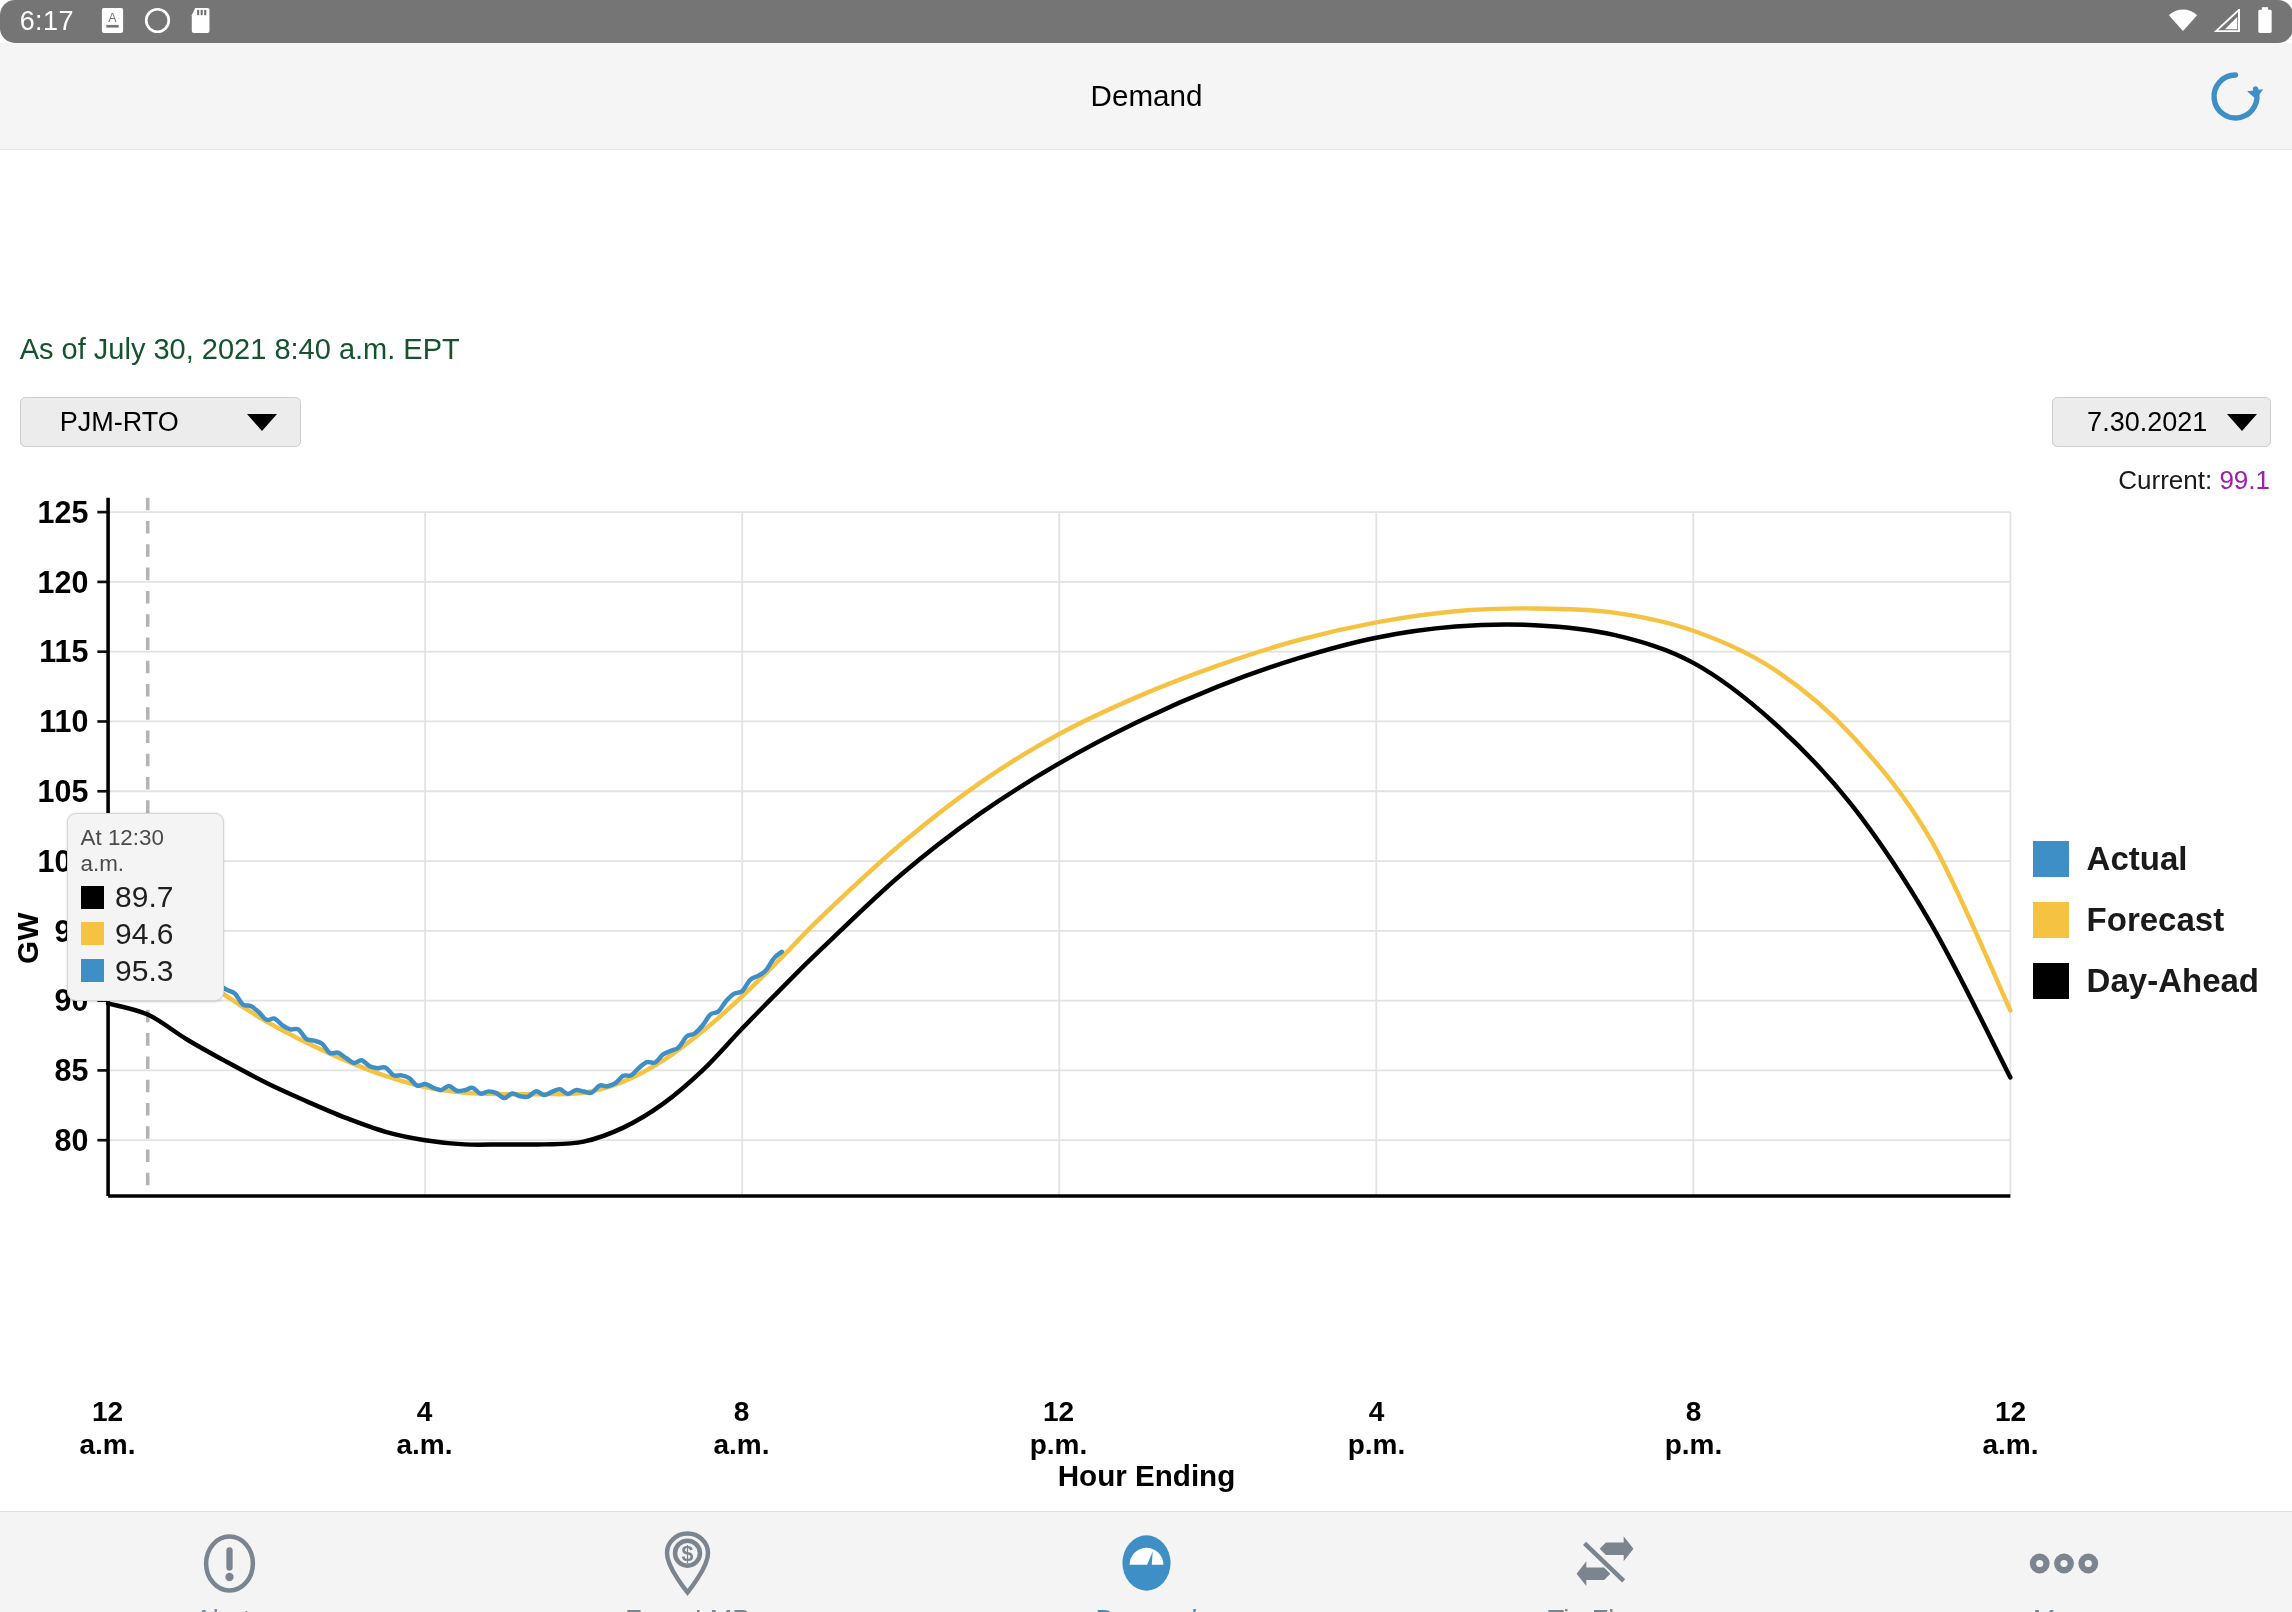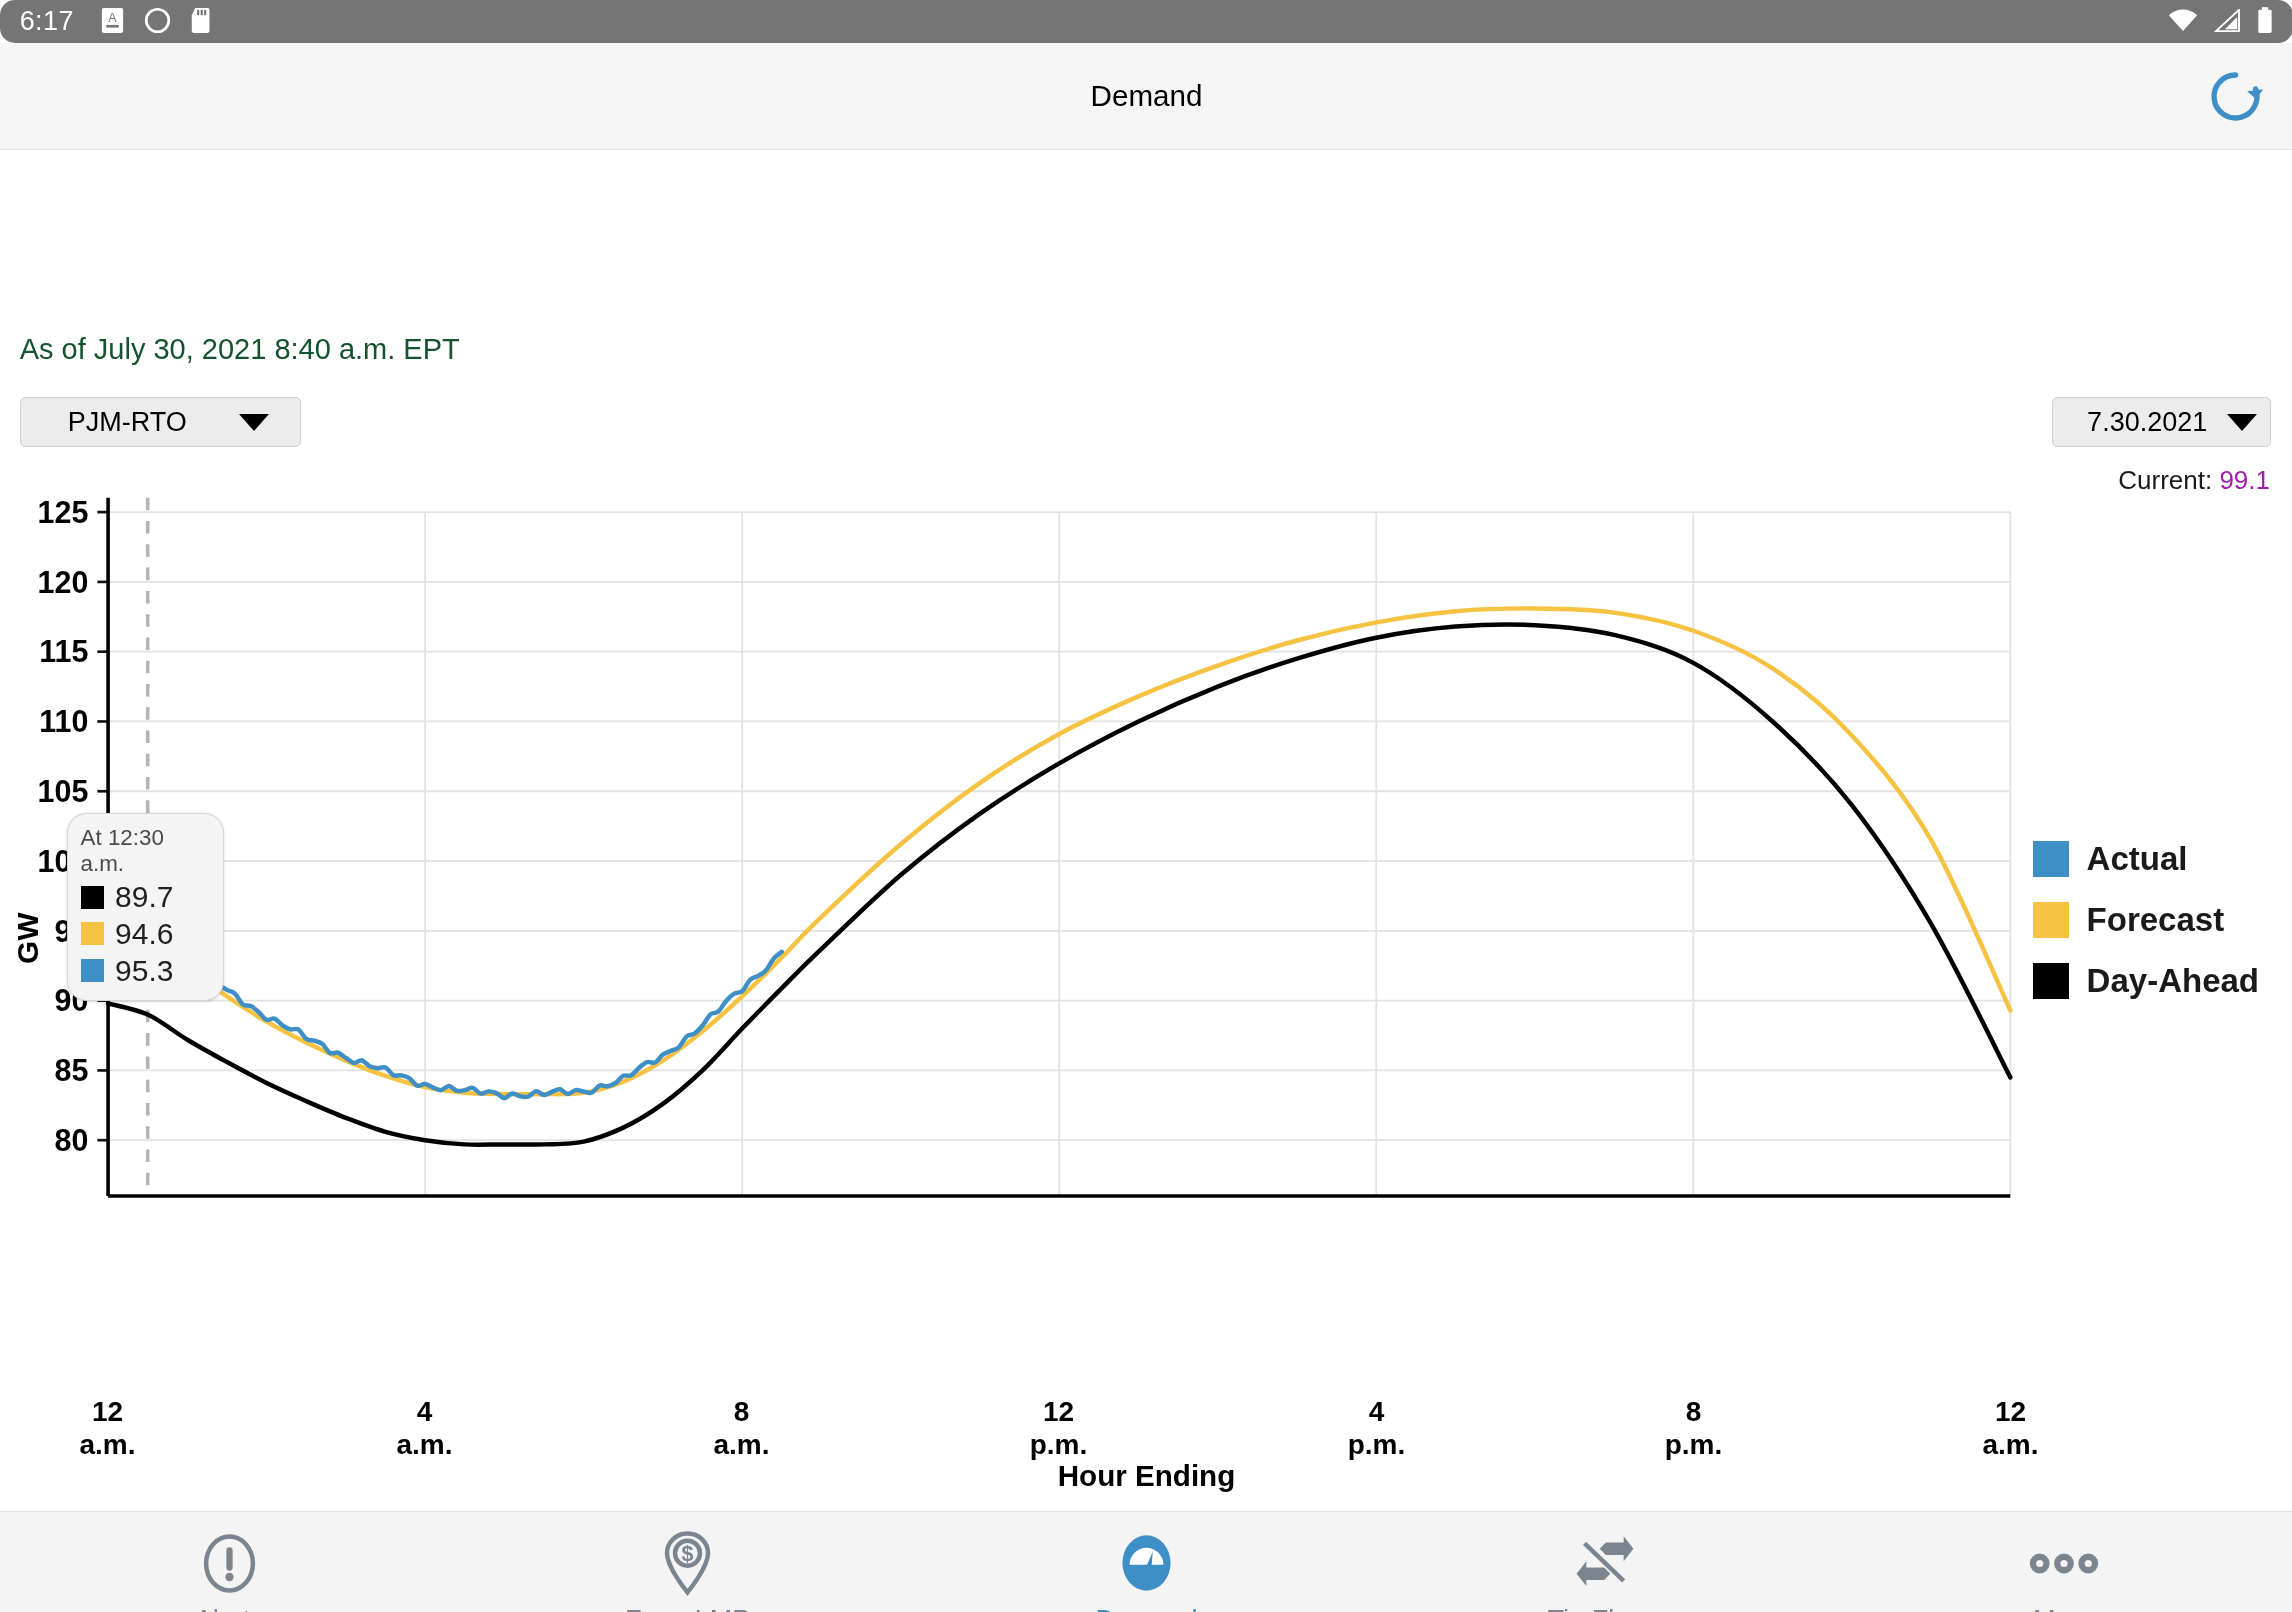"PJM-RTO" #region-dropdown { padding: 0 31px -> 0 23px }
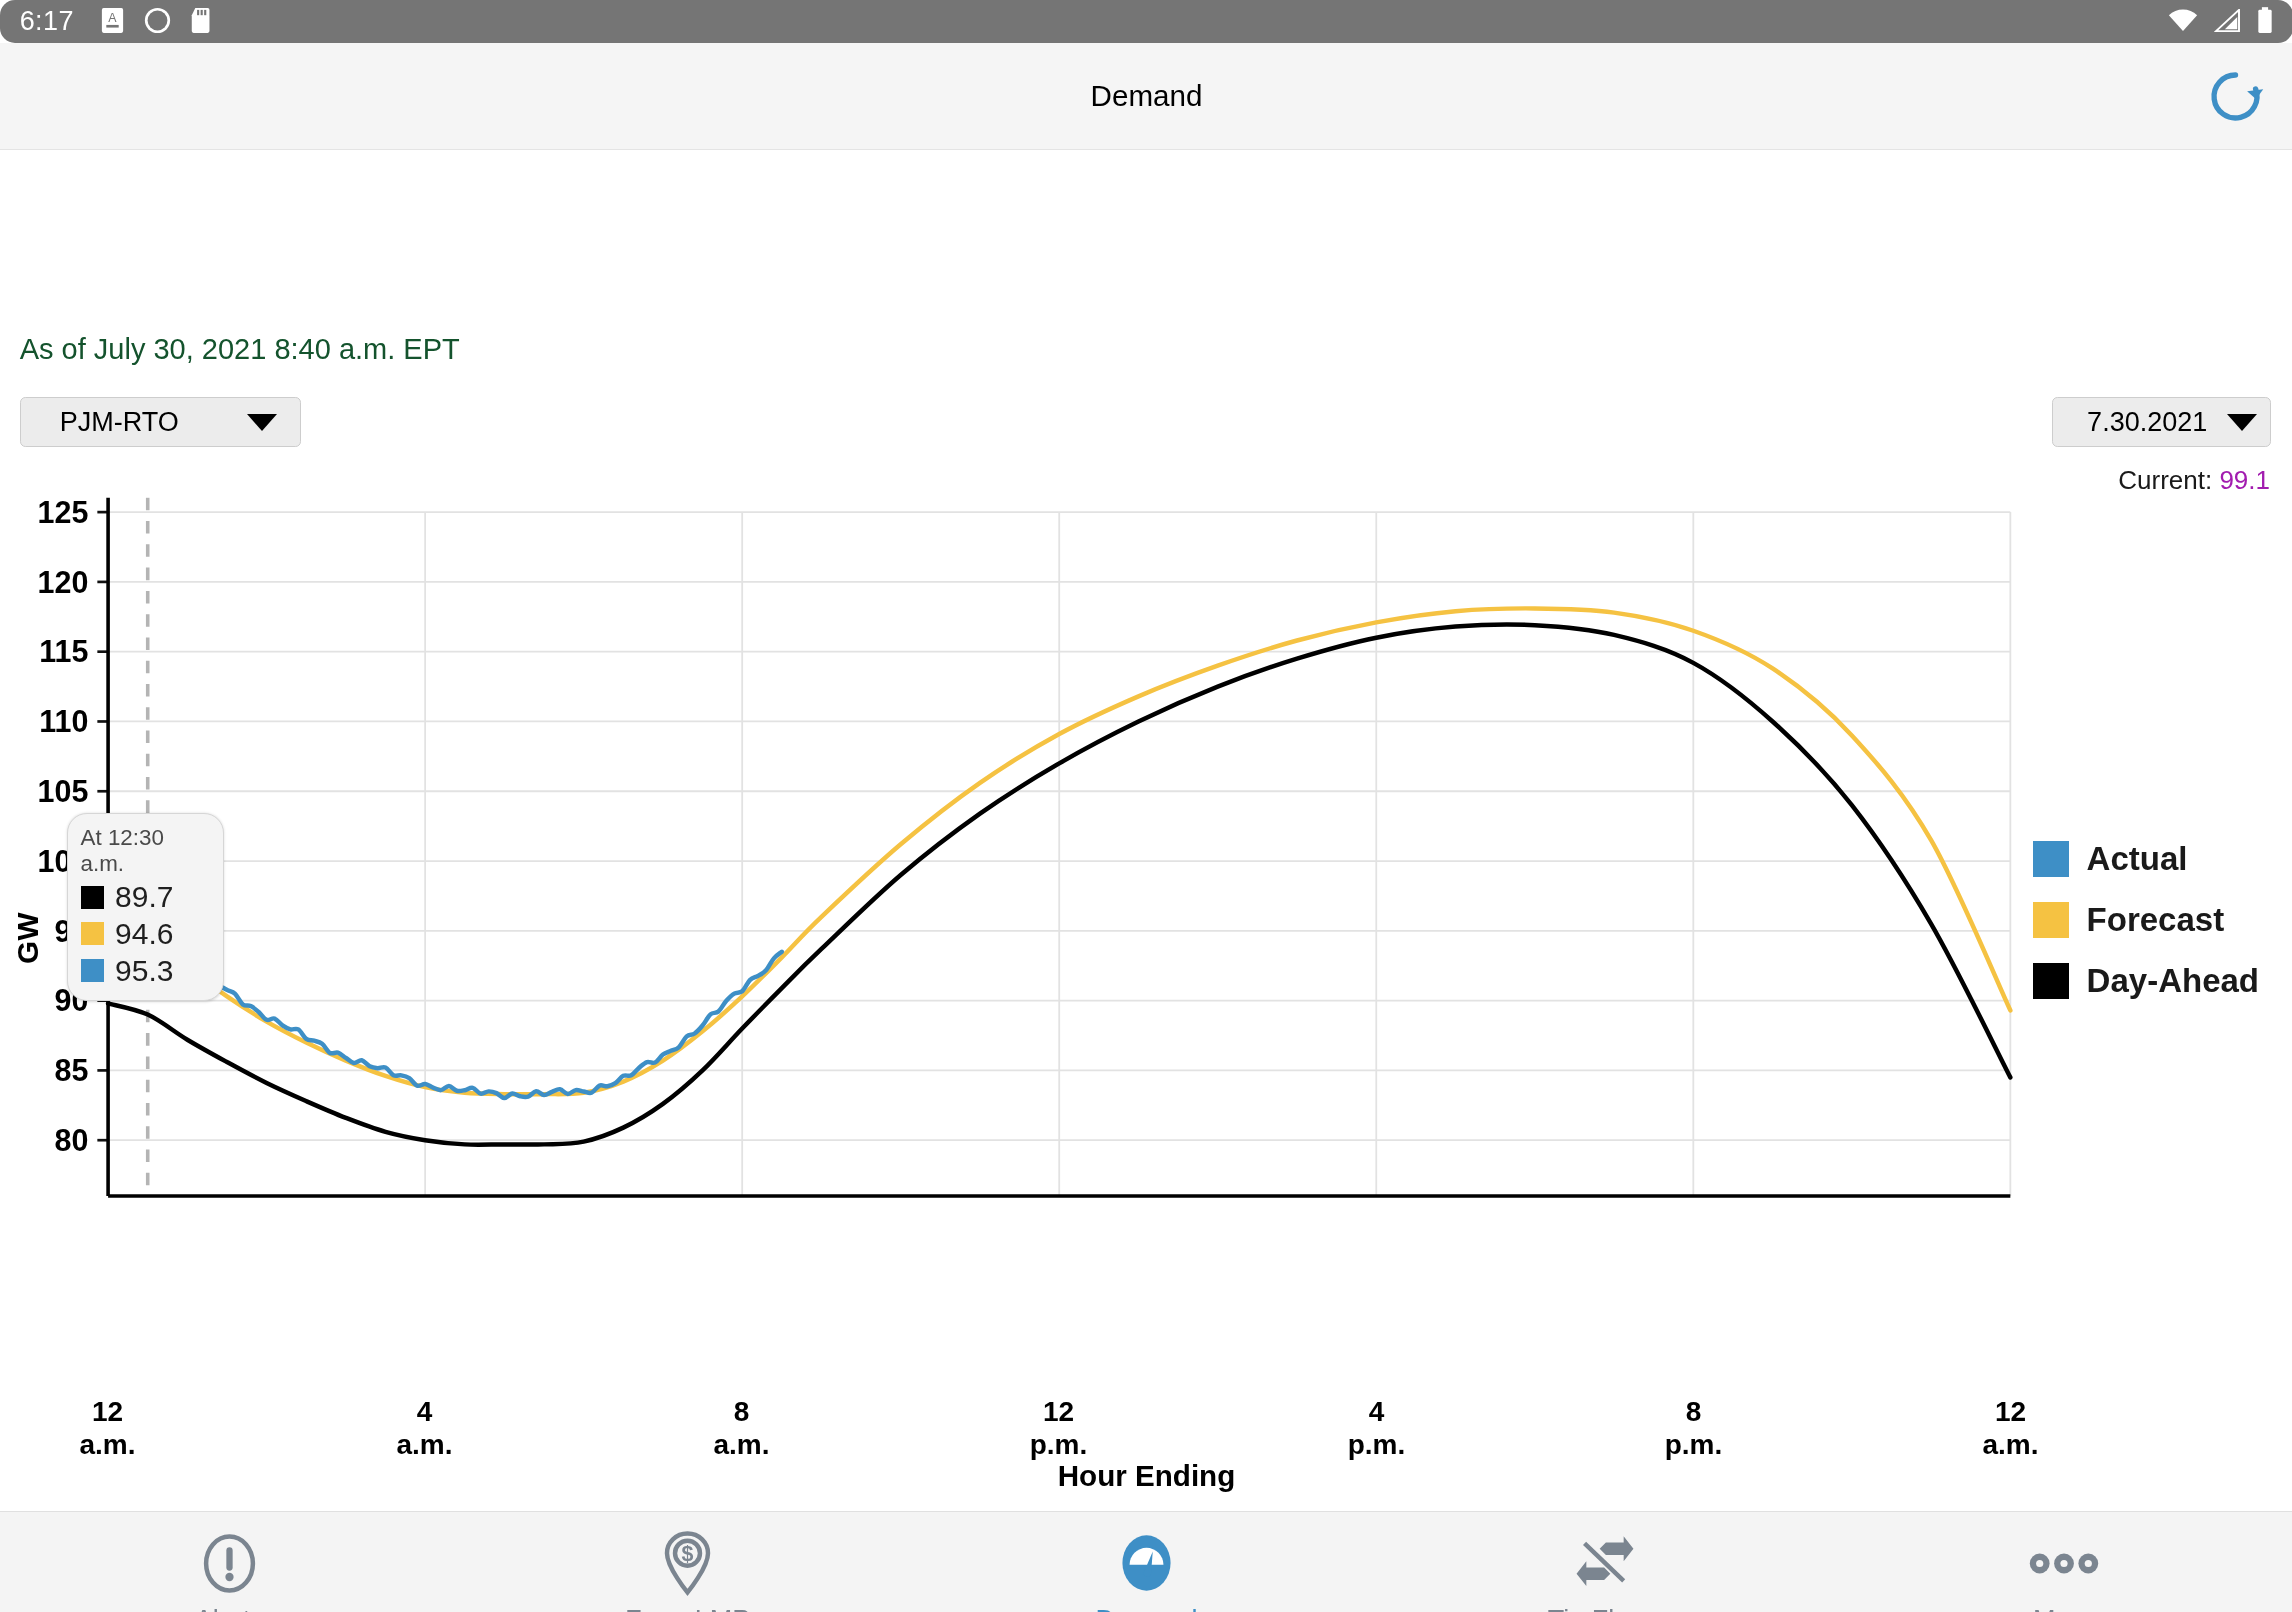"At 12:30 a.m." #chart-tooltip { border-radius: 20px -> 9px }
